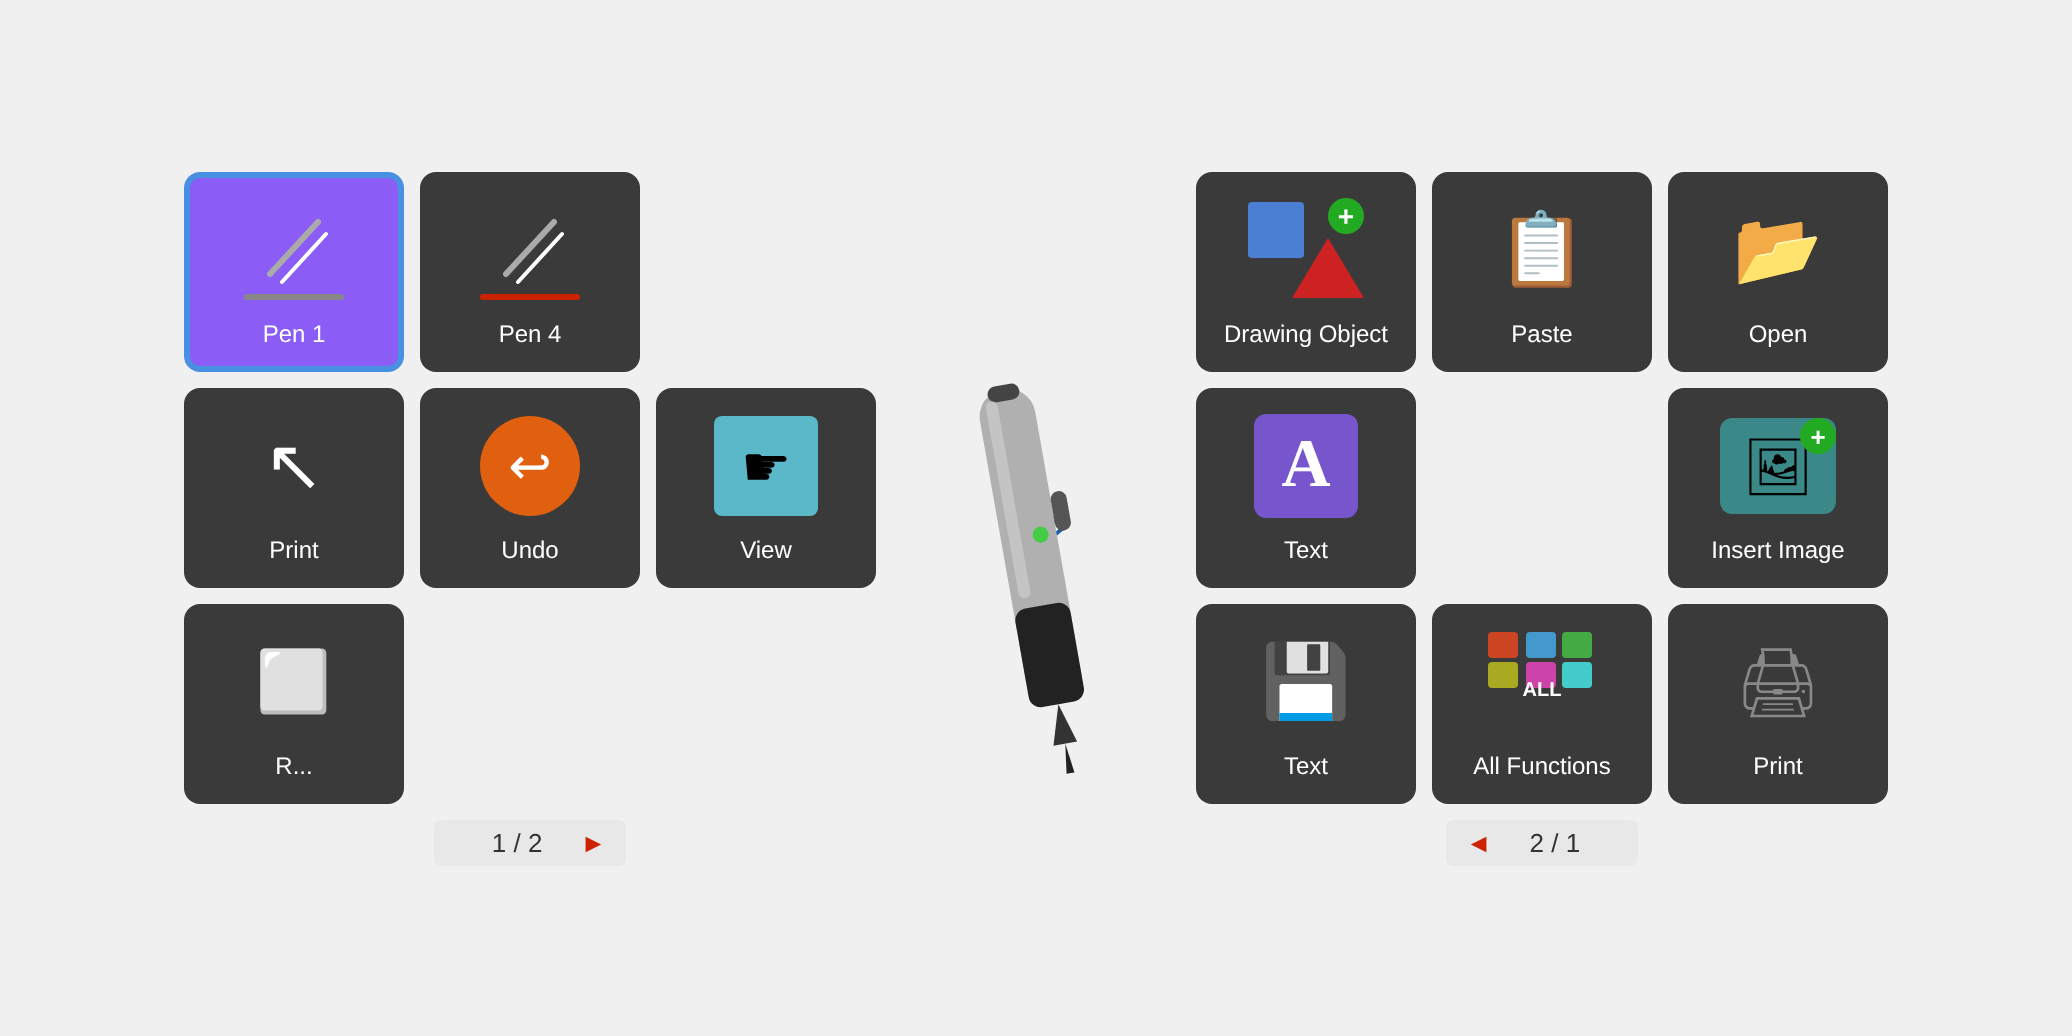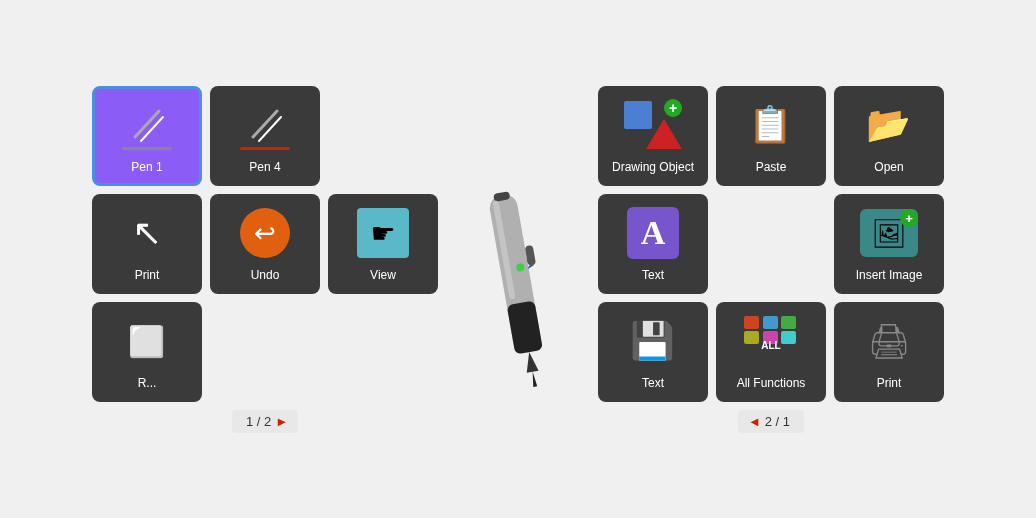"1 / 2" .pagination { gap: 4px -> 19px }
